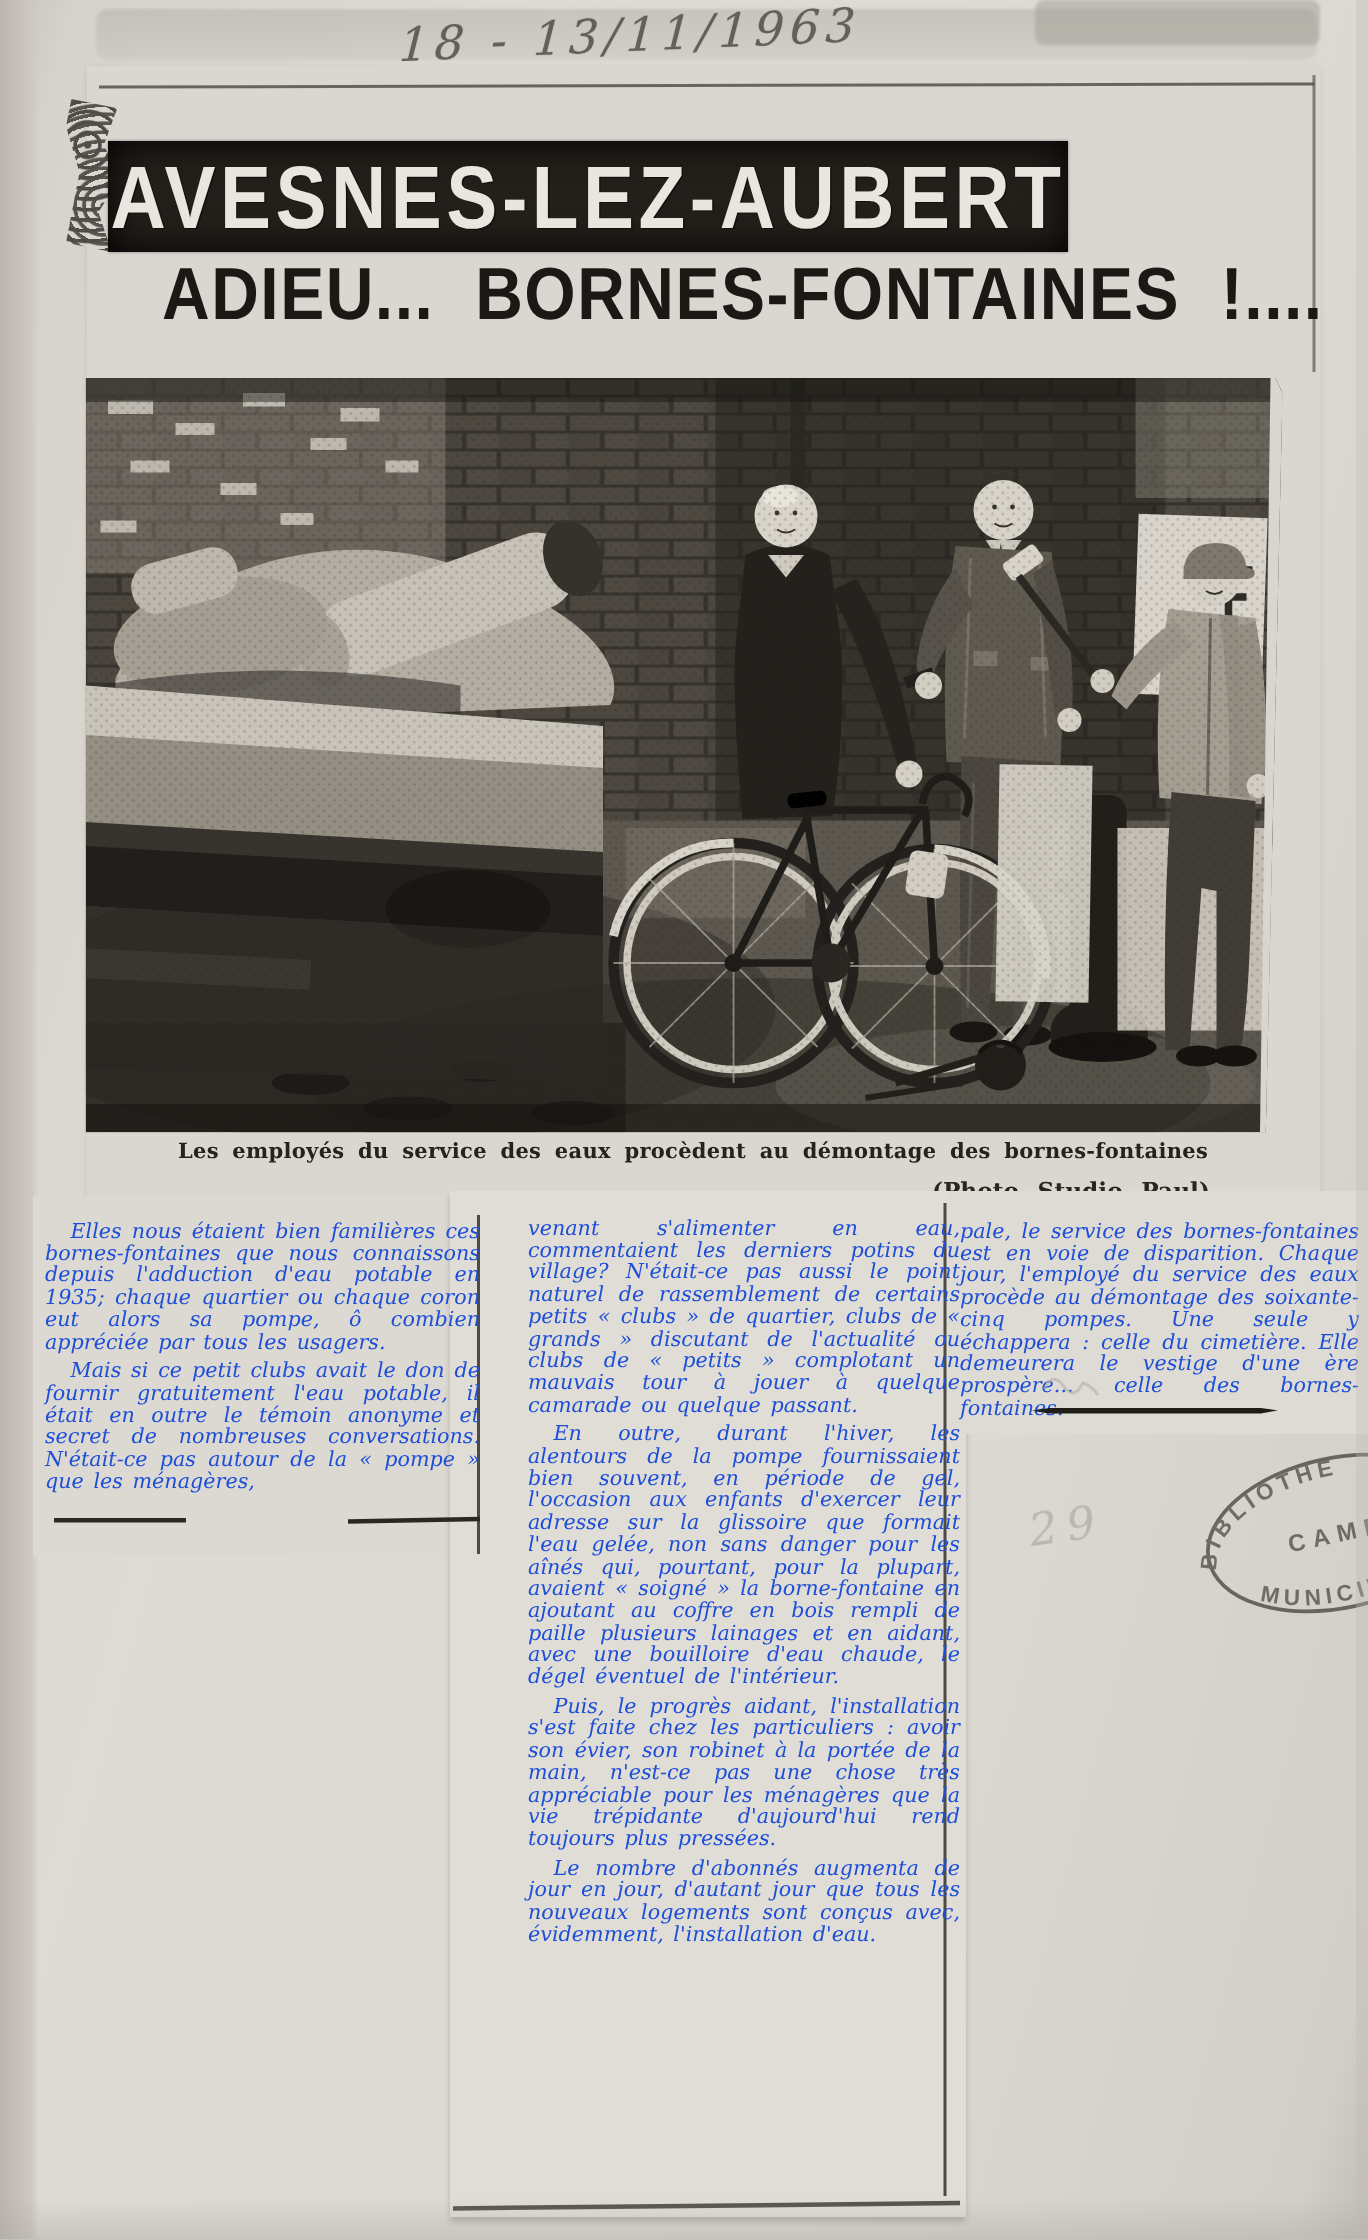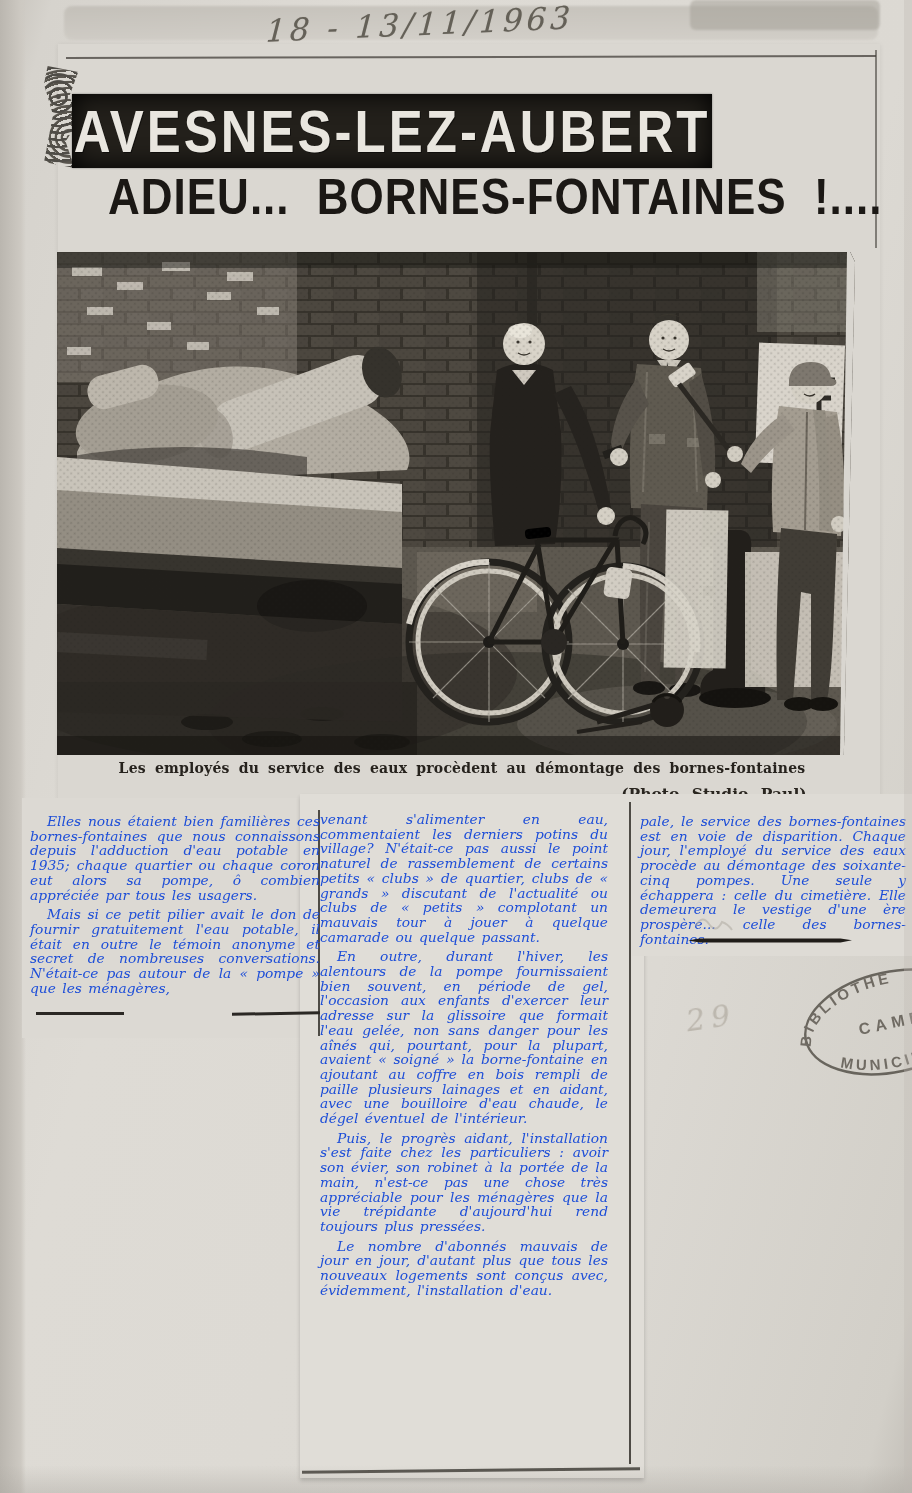"venant s'alimenter en eau, commentaient" .col2 { left: 320px -> 352px }
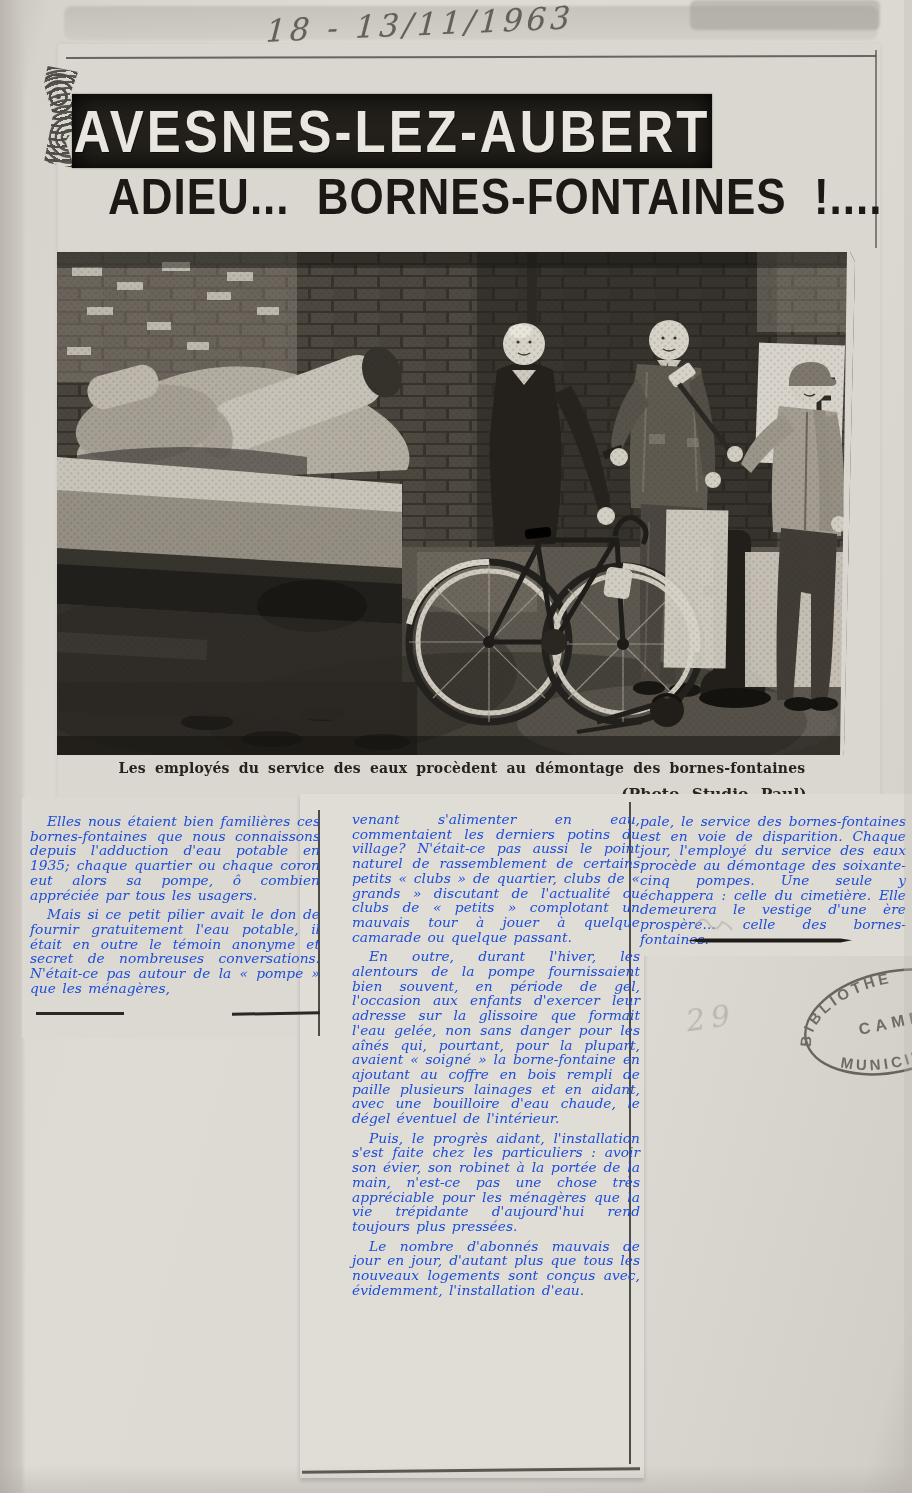"Mais si ce petit pilier" p { text: pilier -> clubs }
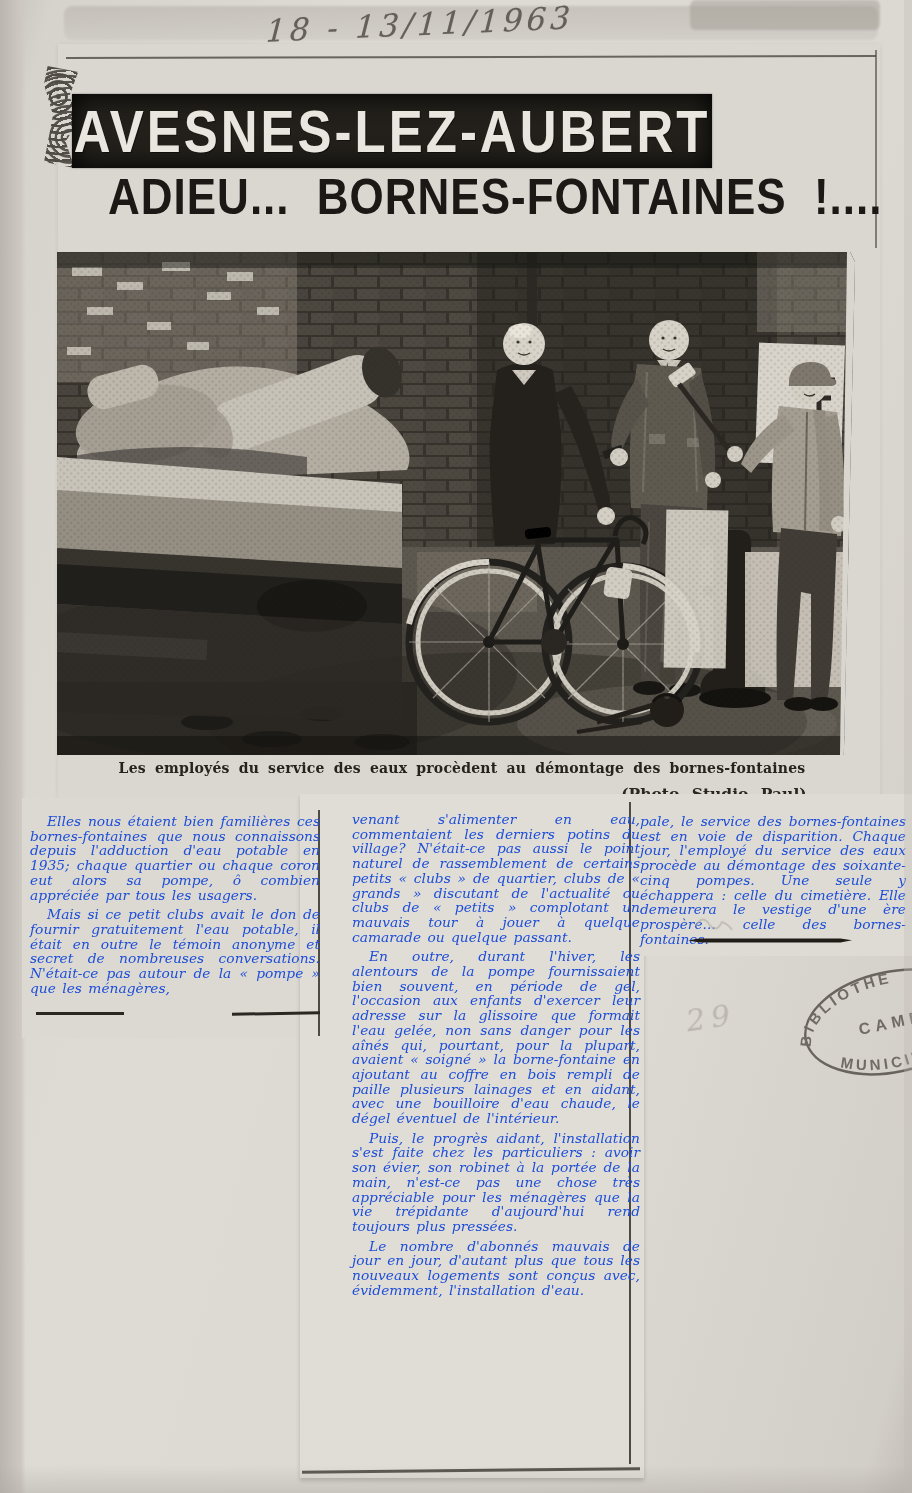"Le nombre d'abonnés mauvais de" p { text: mauvais de jour en jour, d'autant plus -> augmenta de jour en jour, d'autant jour }
